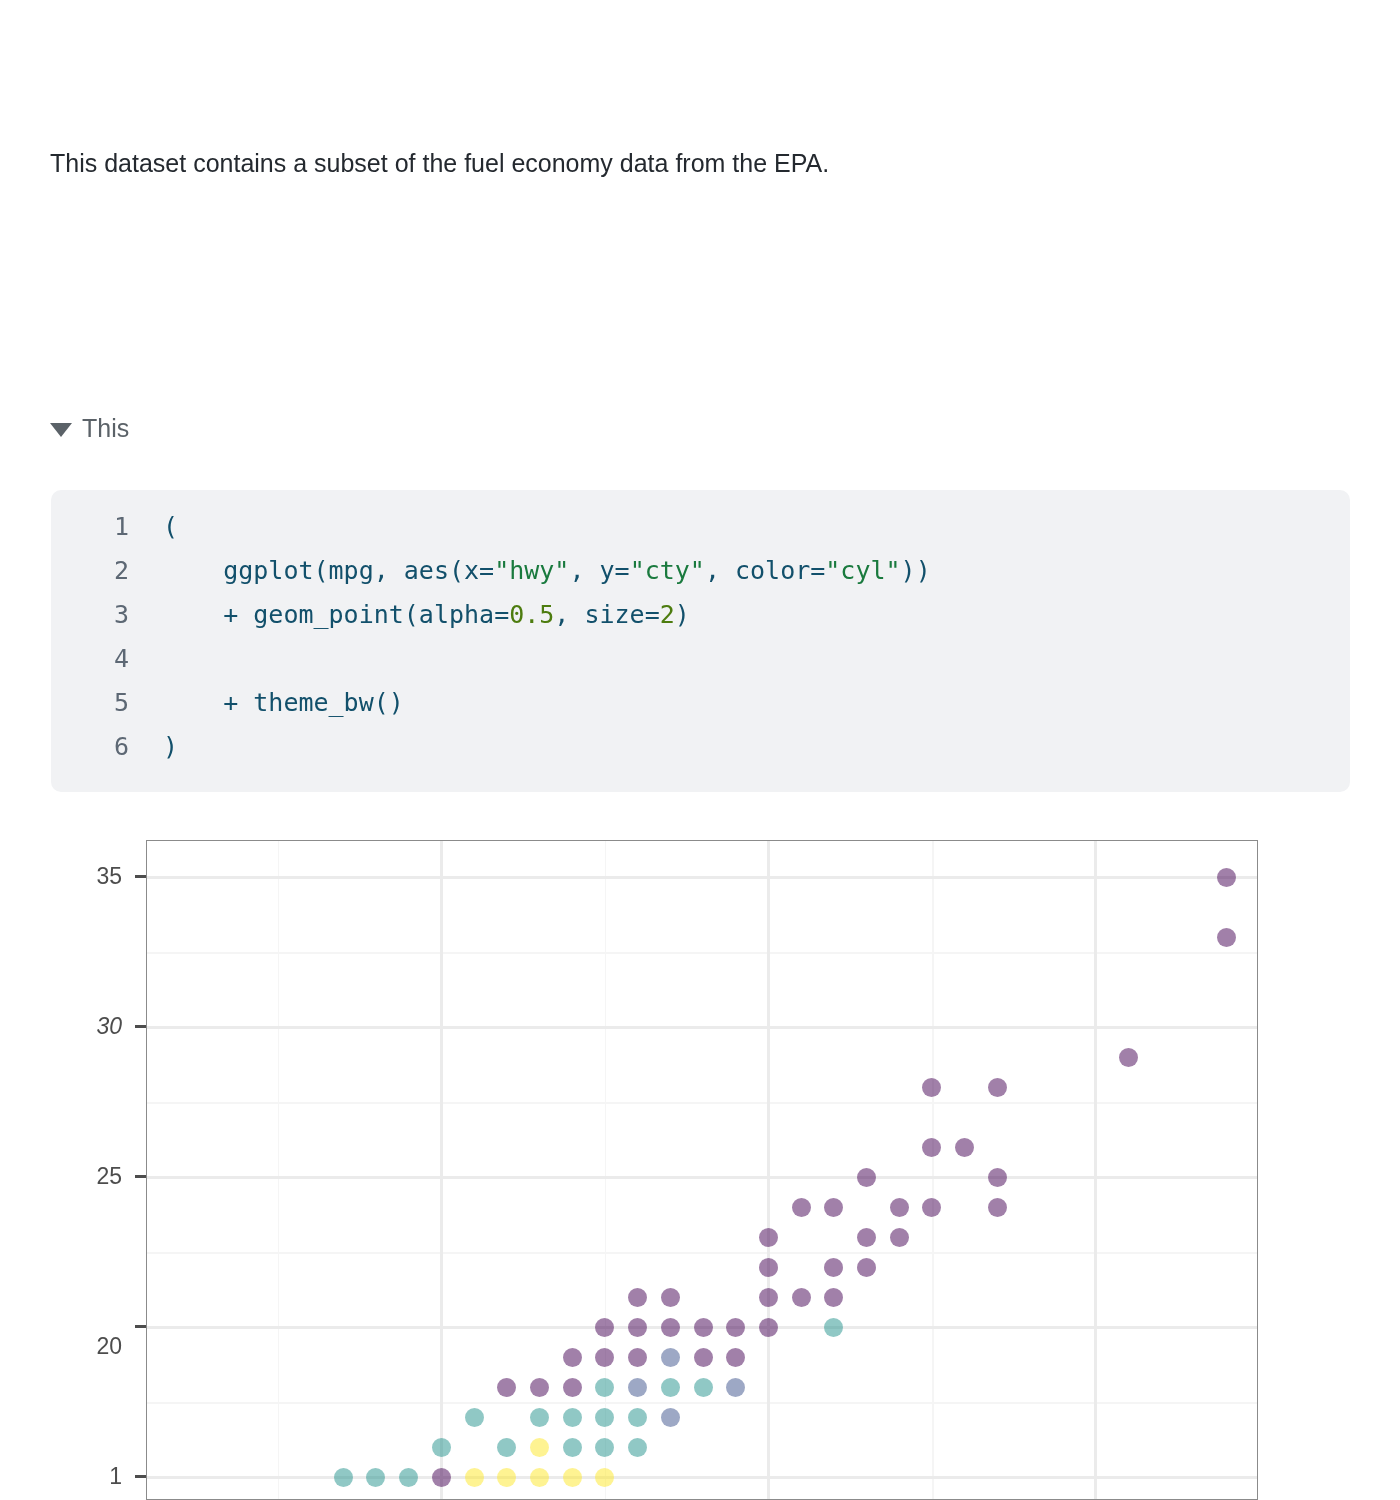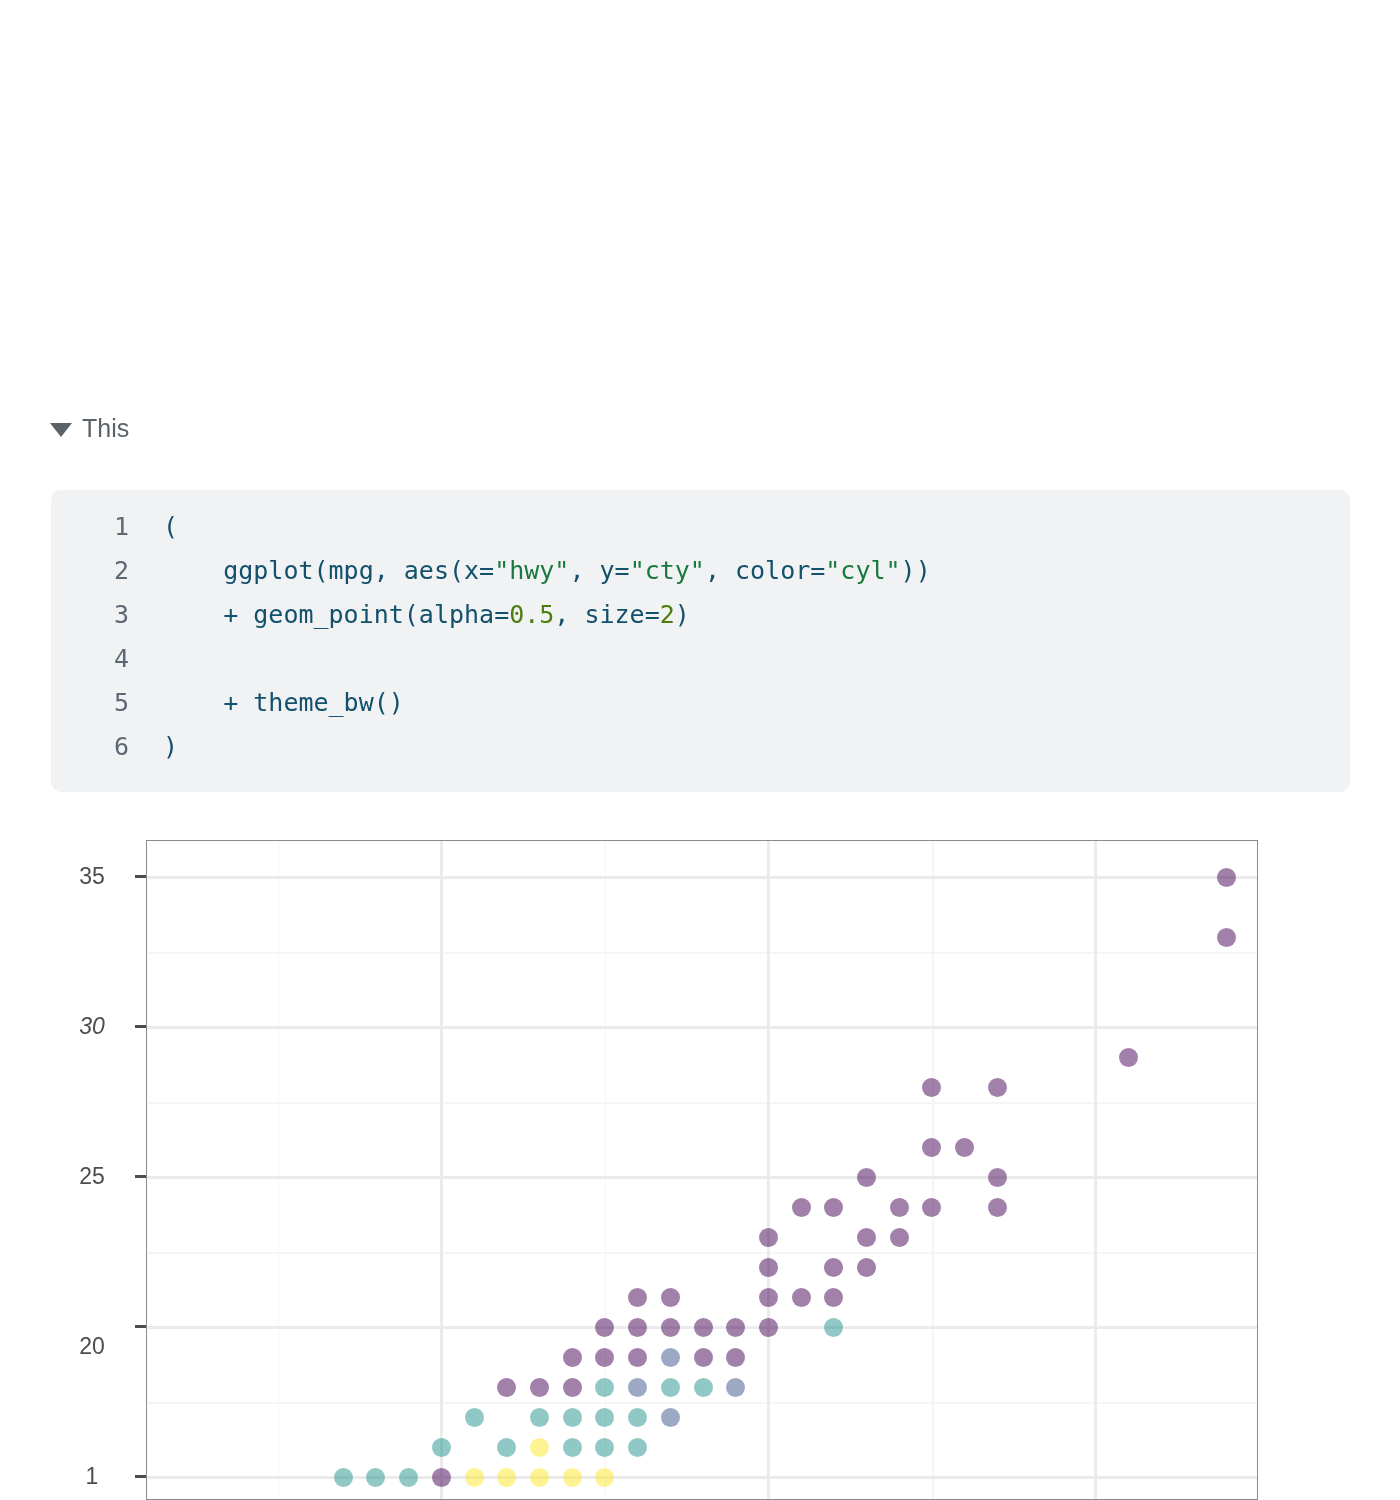"This dataset contains a subset" p.para { html: none -> <p>This dataset contains a subset of the fuel economy data from the EPA.</p> }
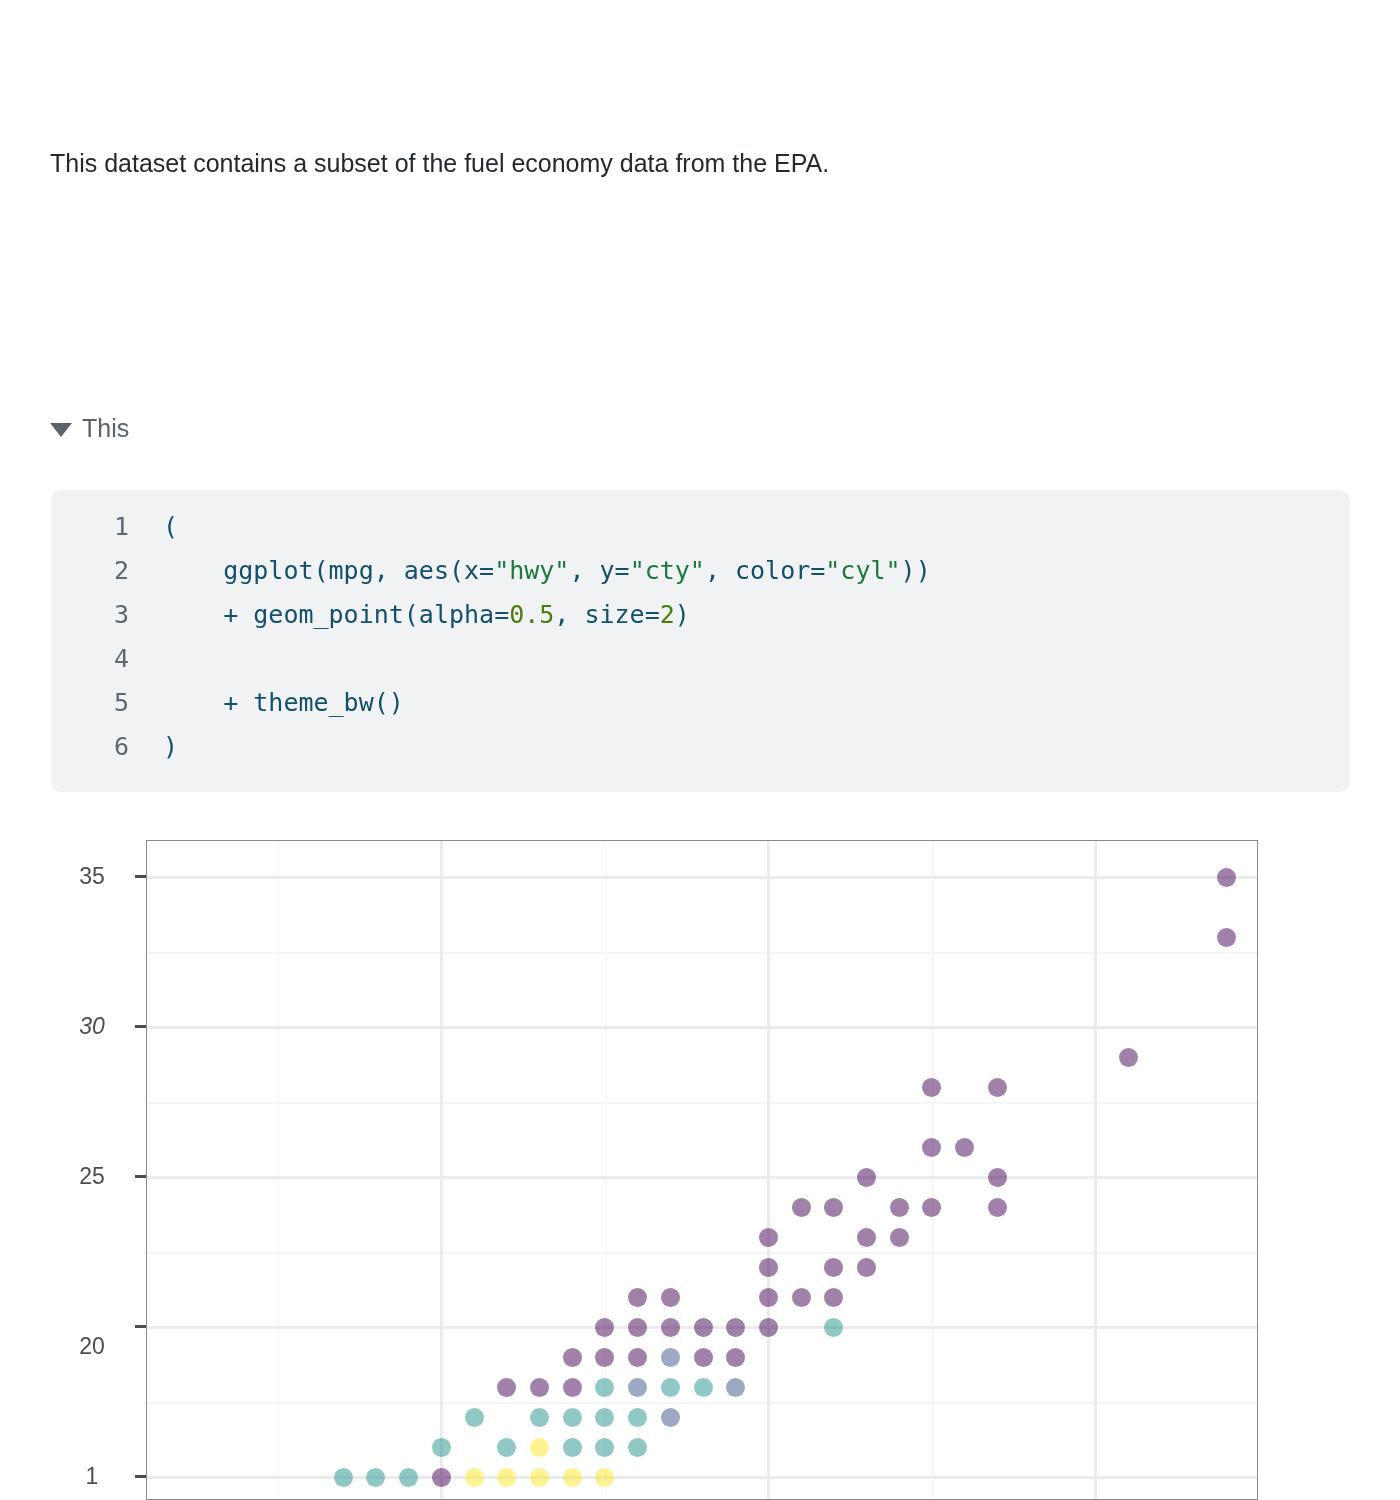"35" .ytick-lbl { text-align: center -> right }
